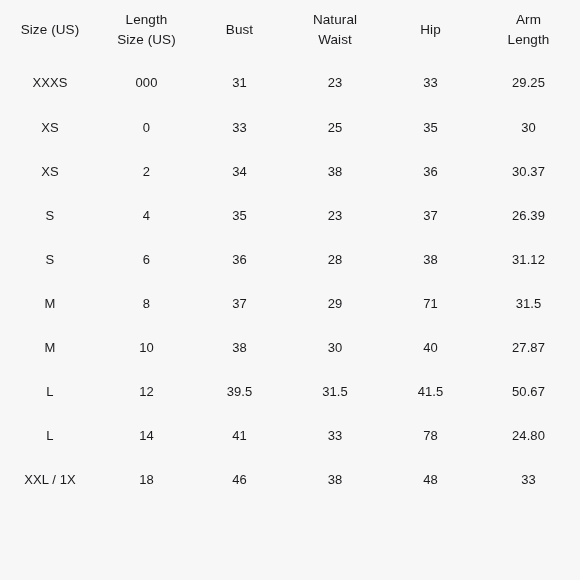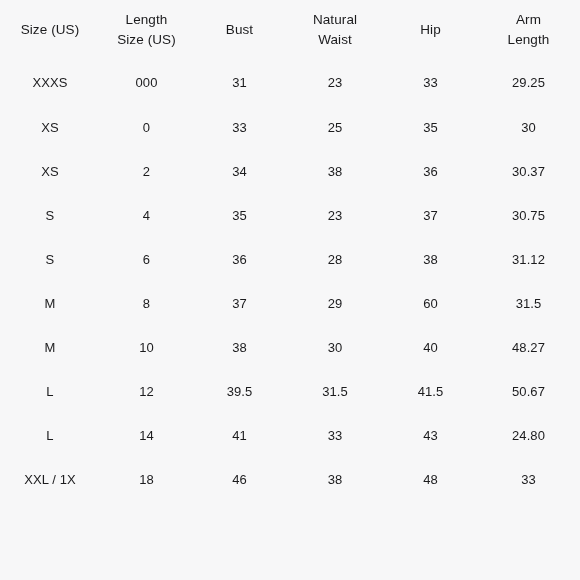"30.75" td { text: 30.75 -> 26.39 }
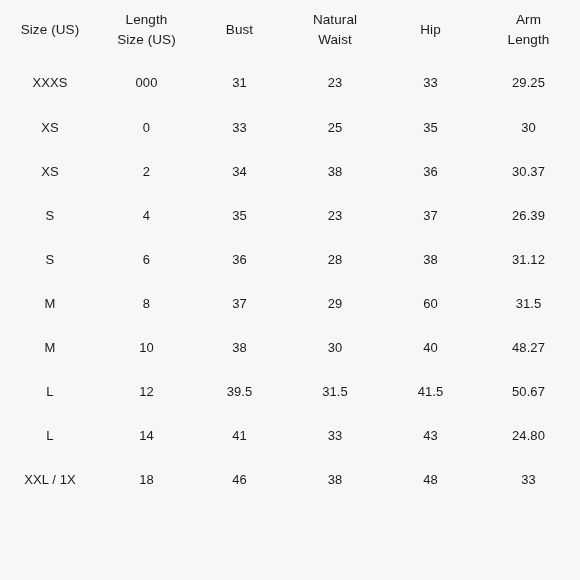"60" td { text: 60 -> 71 }
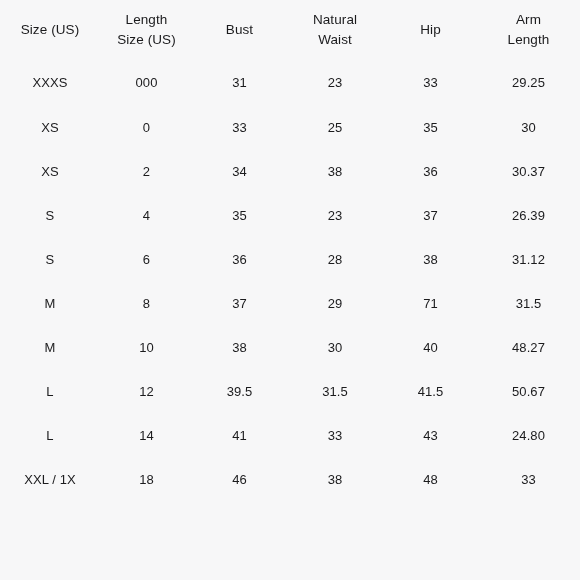"48.27" td { text: 48.27 -> 27.87 }
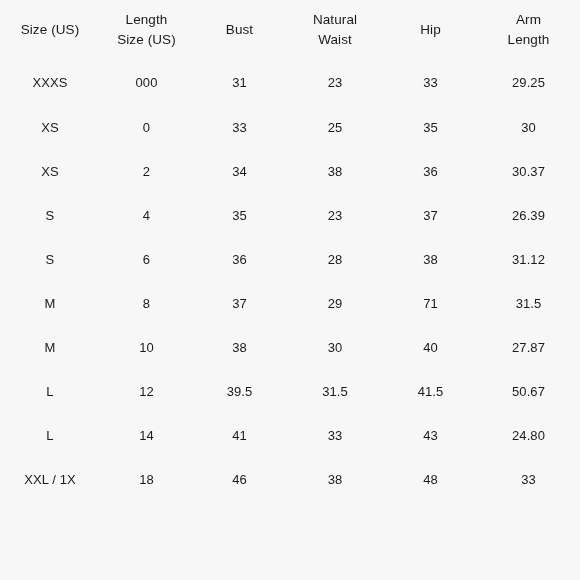"43" td { text: 43 -> 78 }
